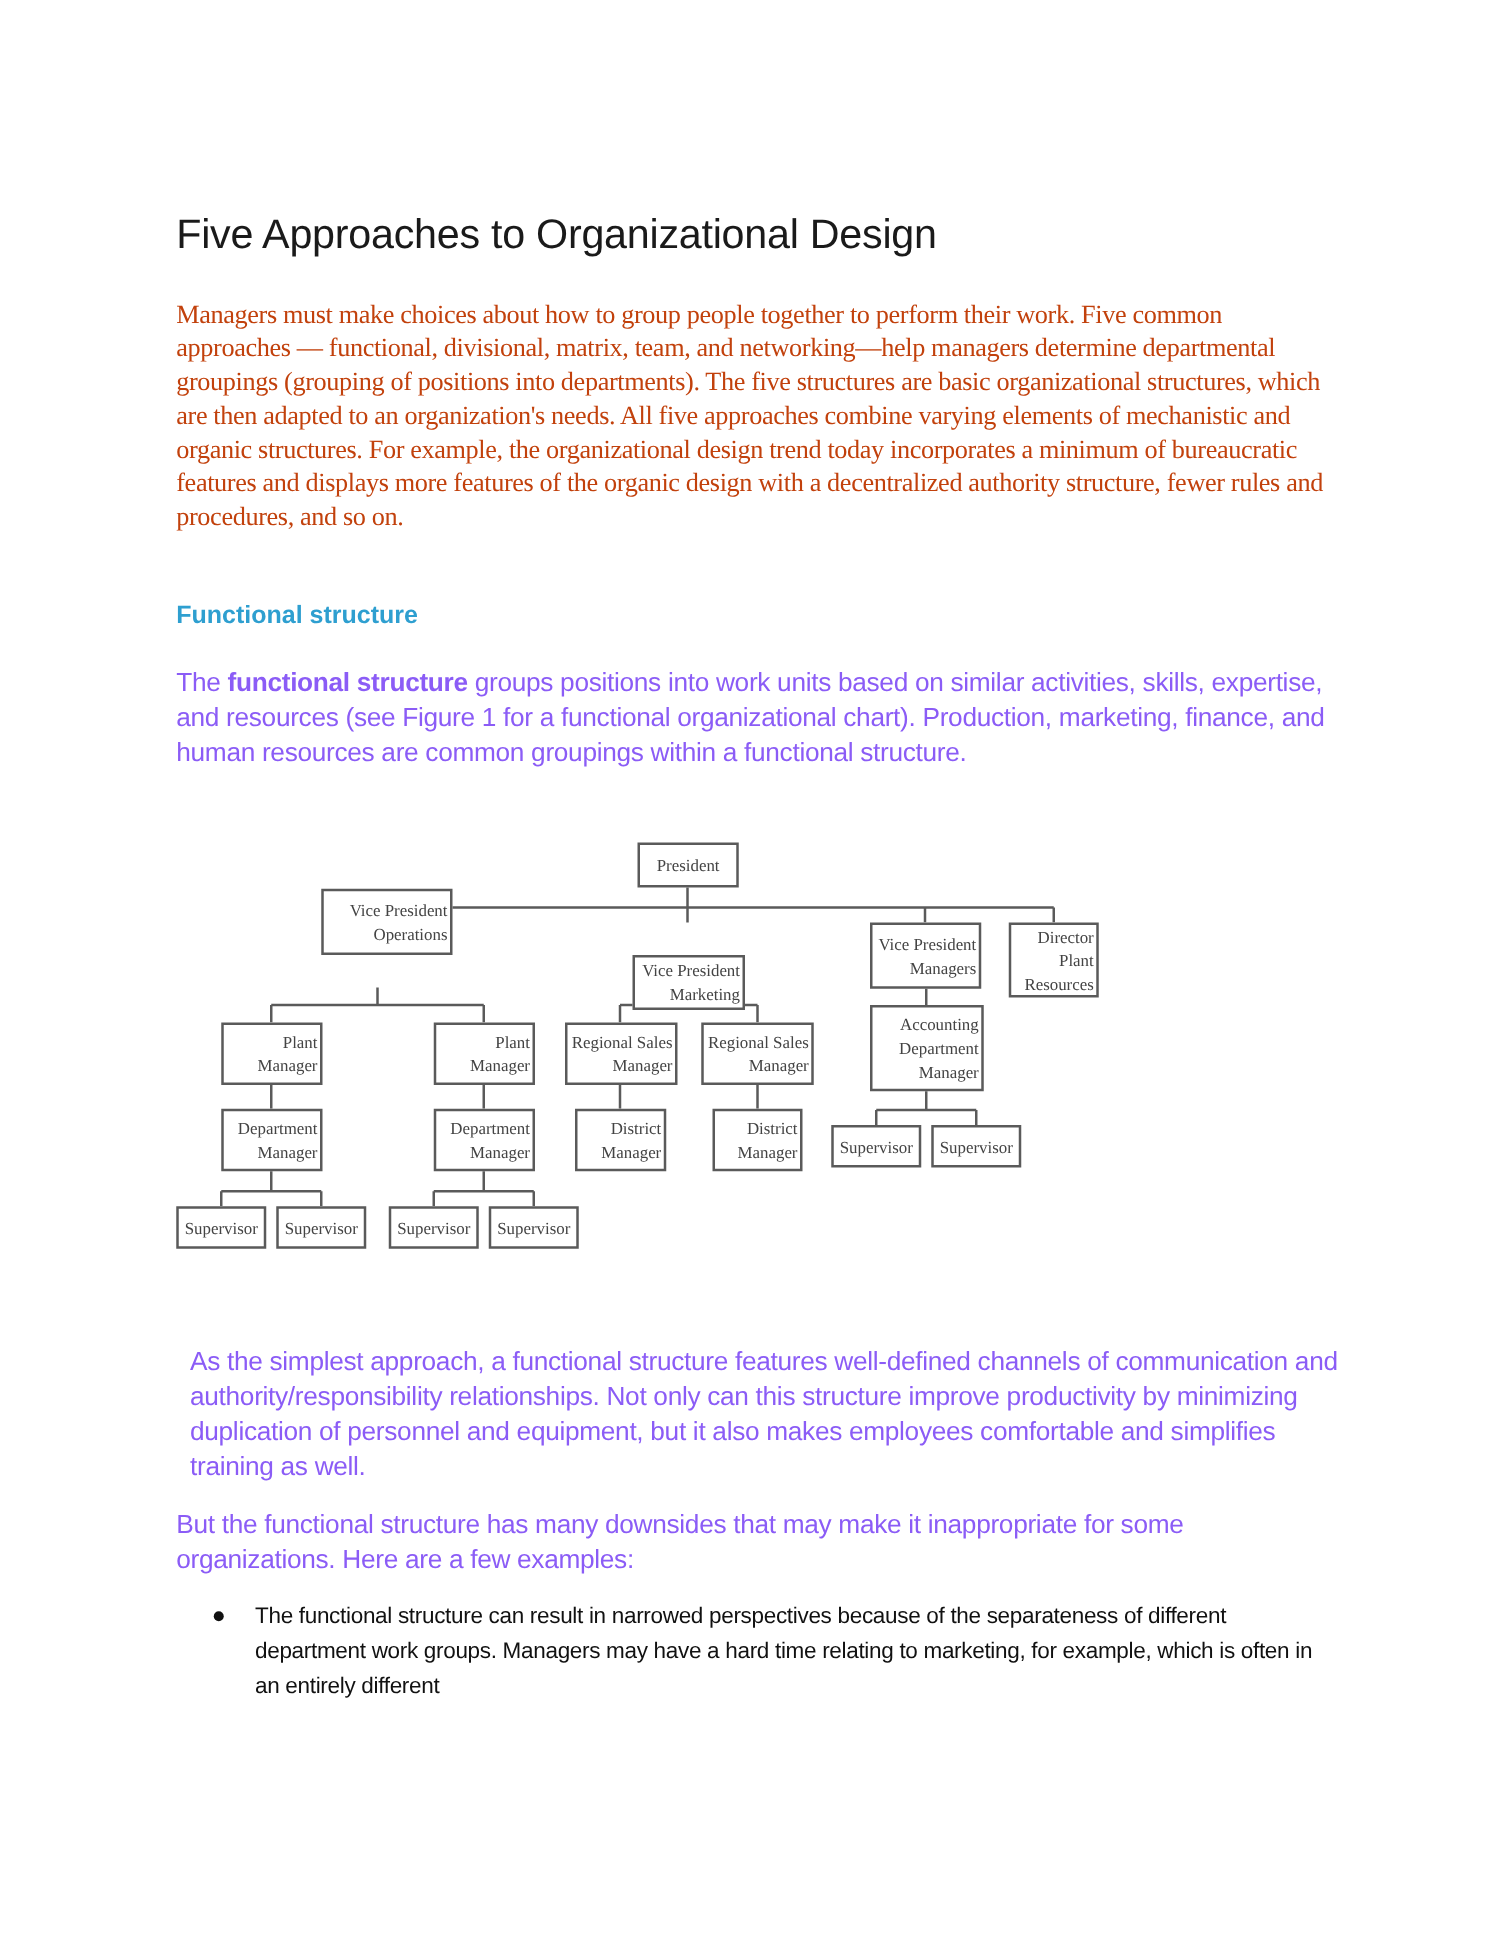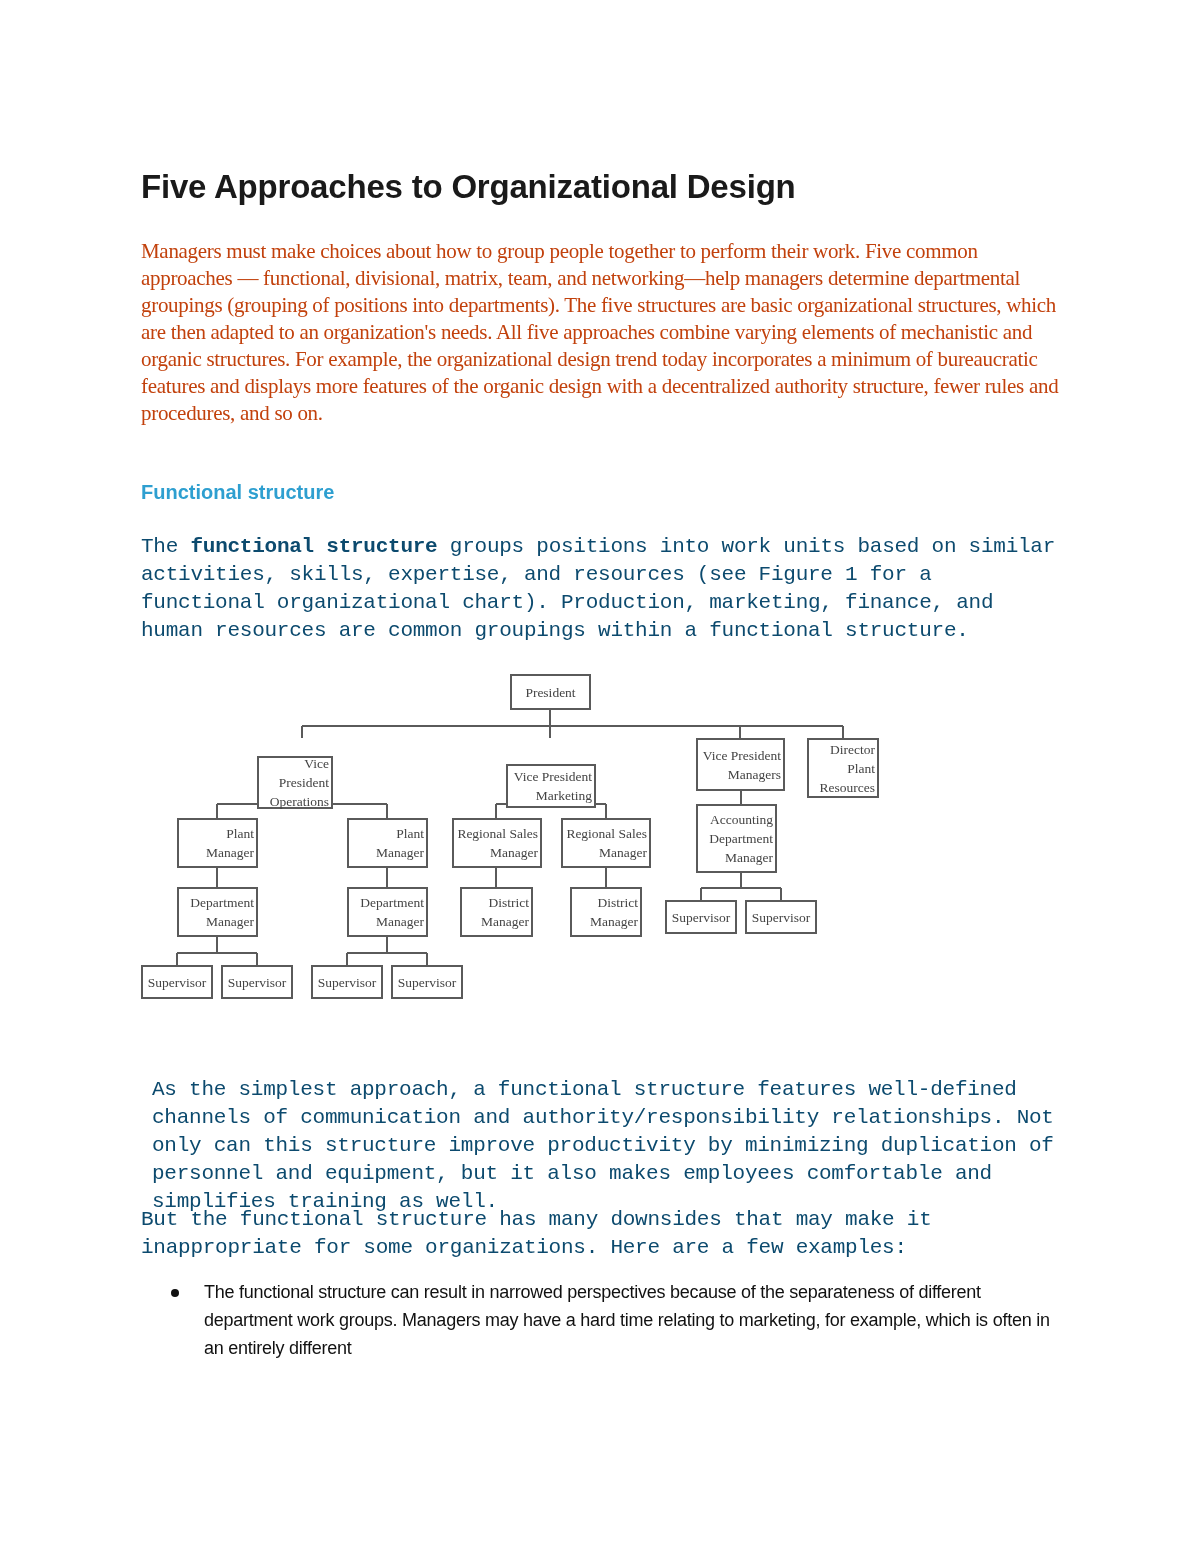"Five Approaches to Organizational Design" .title { font-weight: bold -> normal }
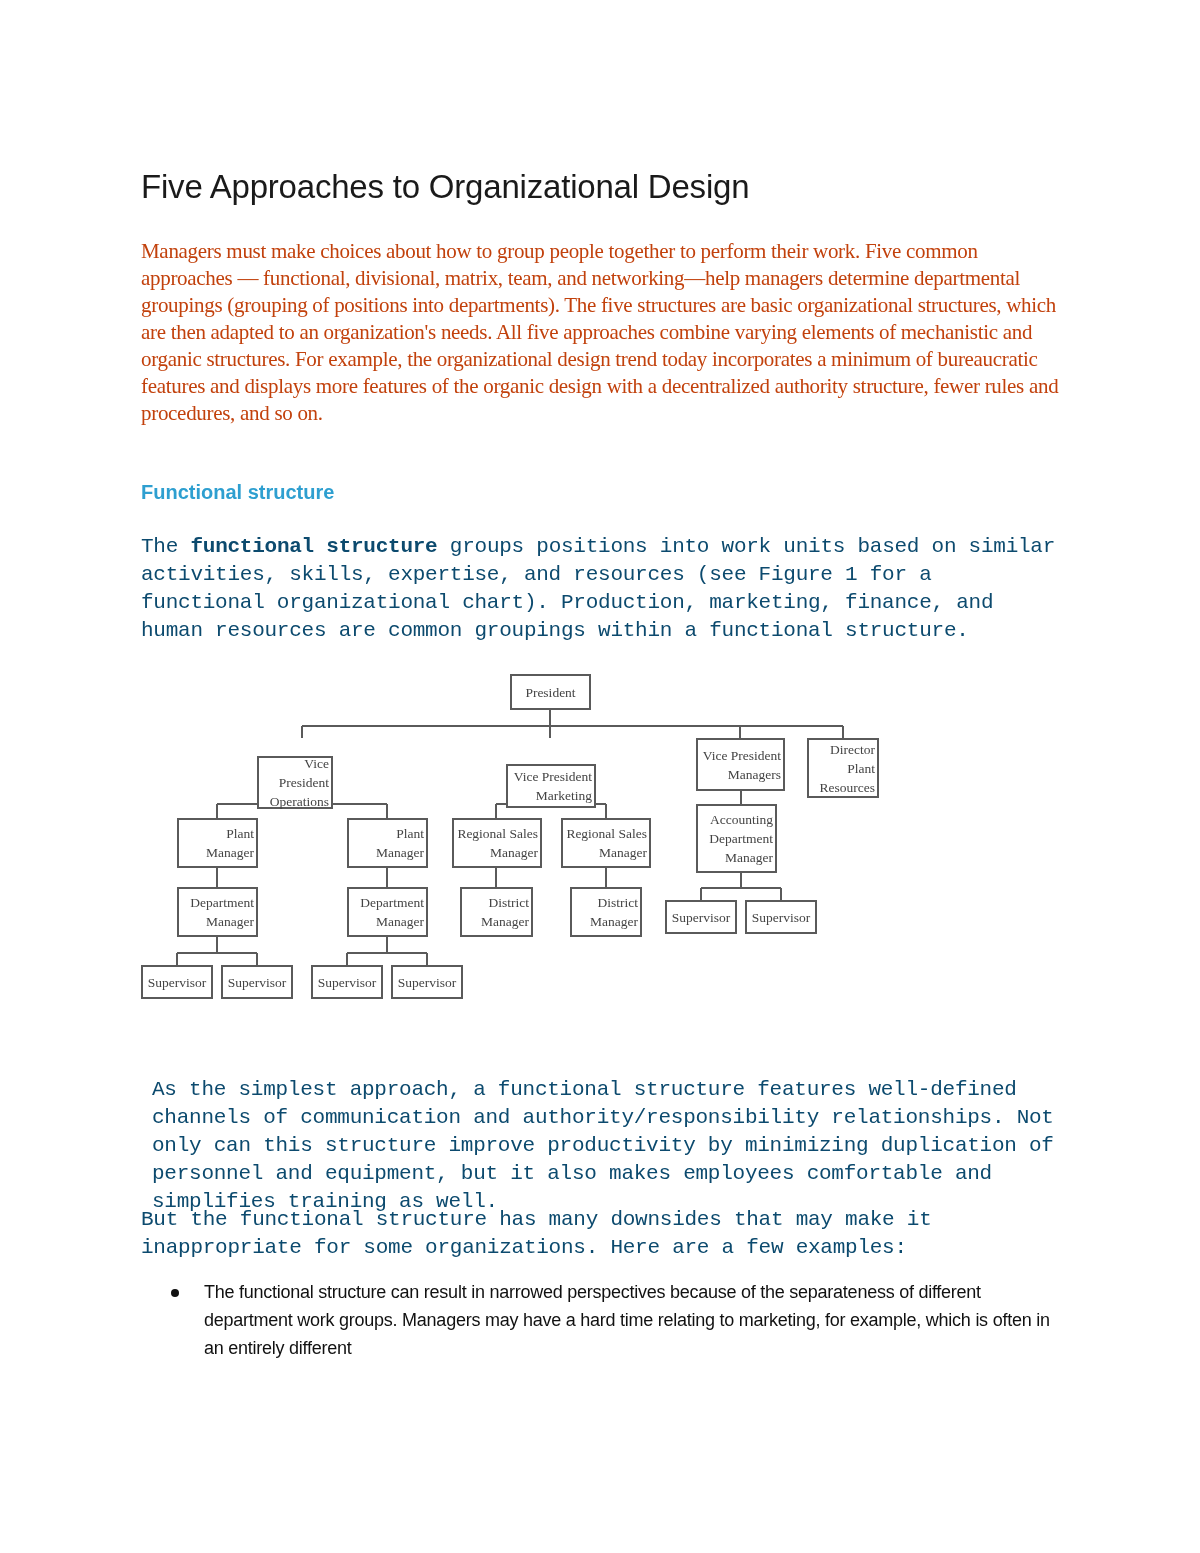"The functional structure groups" .para { color: #0c4a6e -> #8b5cf6; font-family: Liberation Mono, monospace -> Liberation Sans, sans-serif }
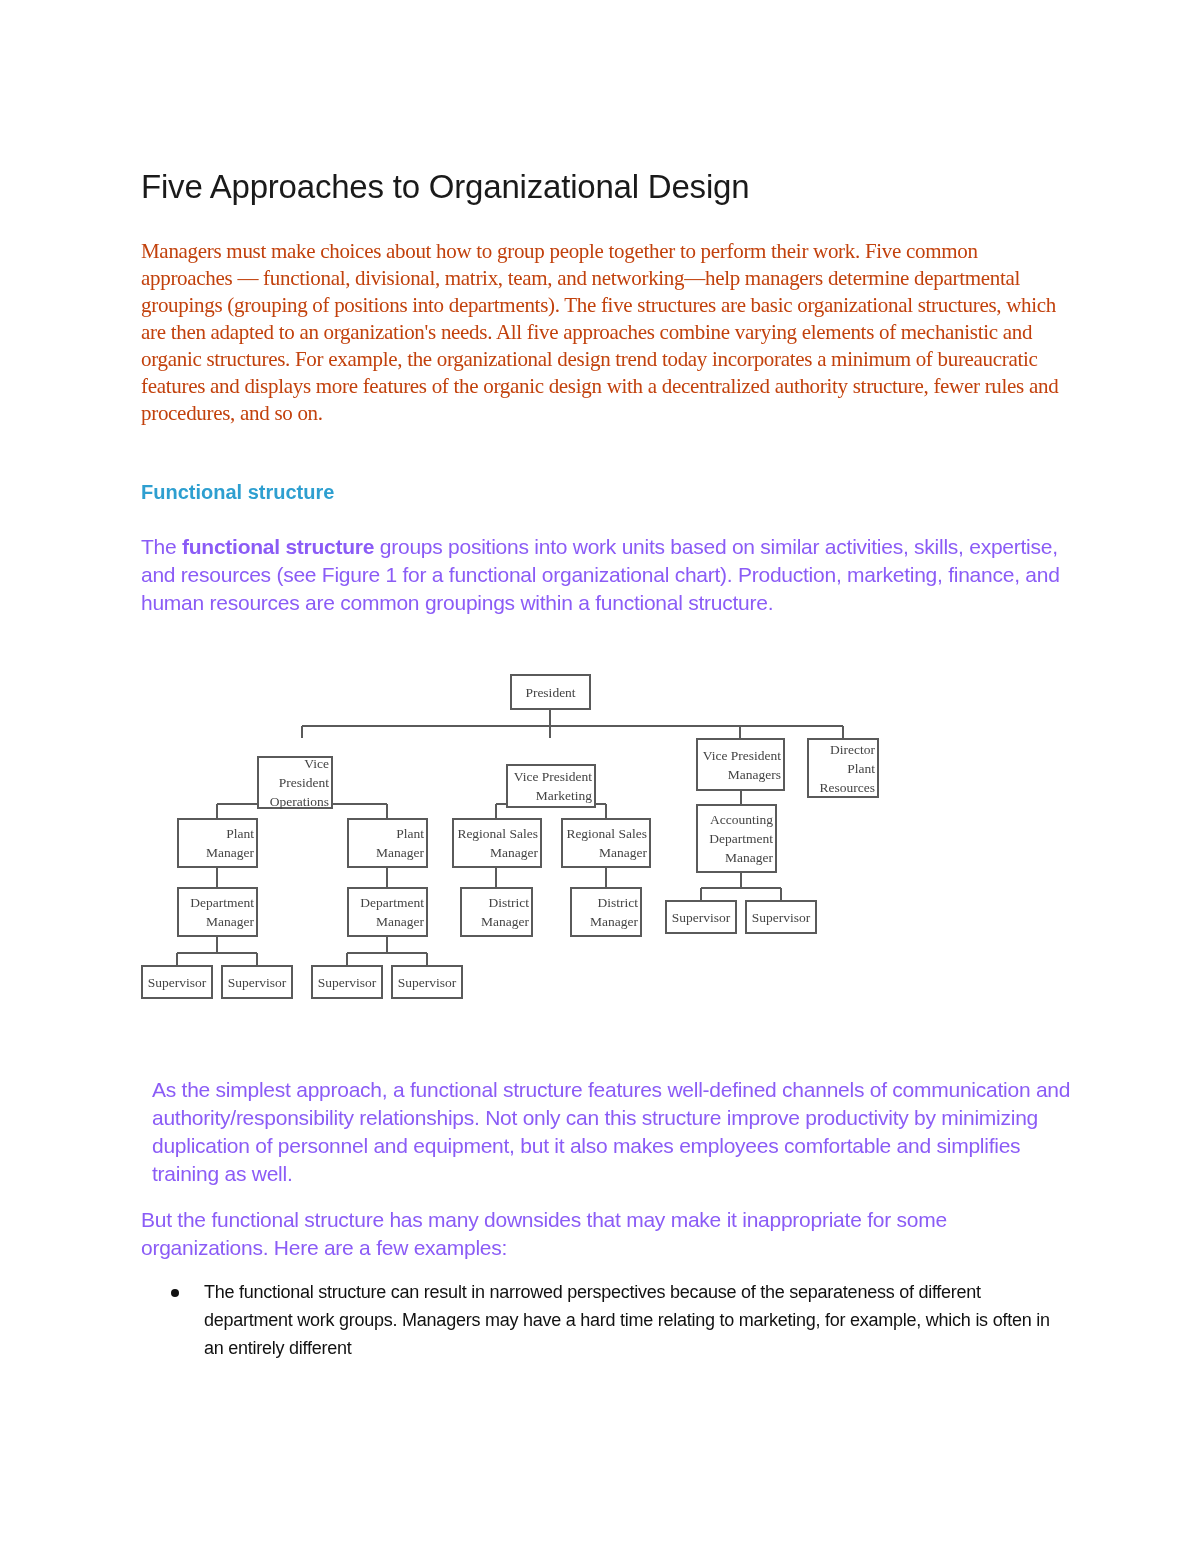"Vice President Operations" div.node { top: 756px -> 711px; width: 76px -> 105px }
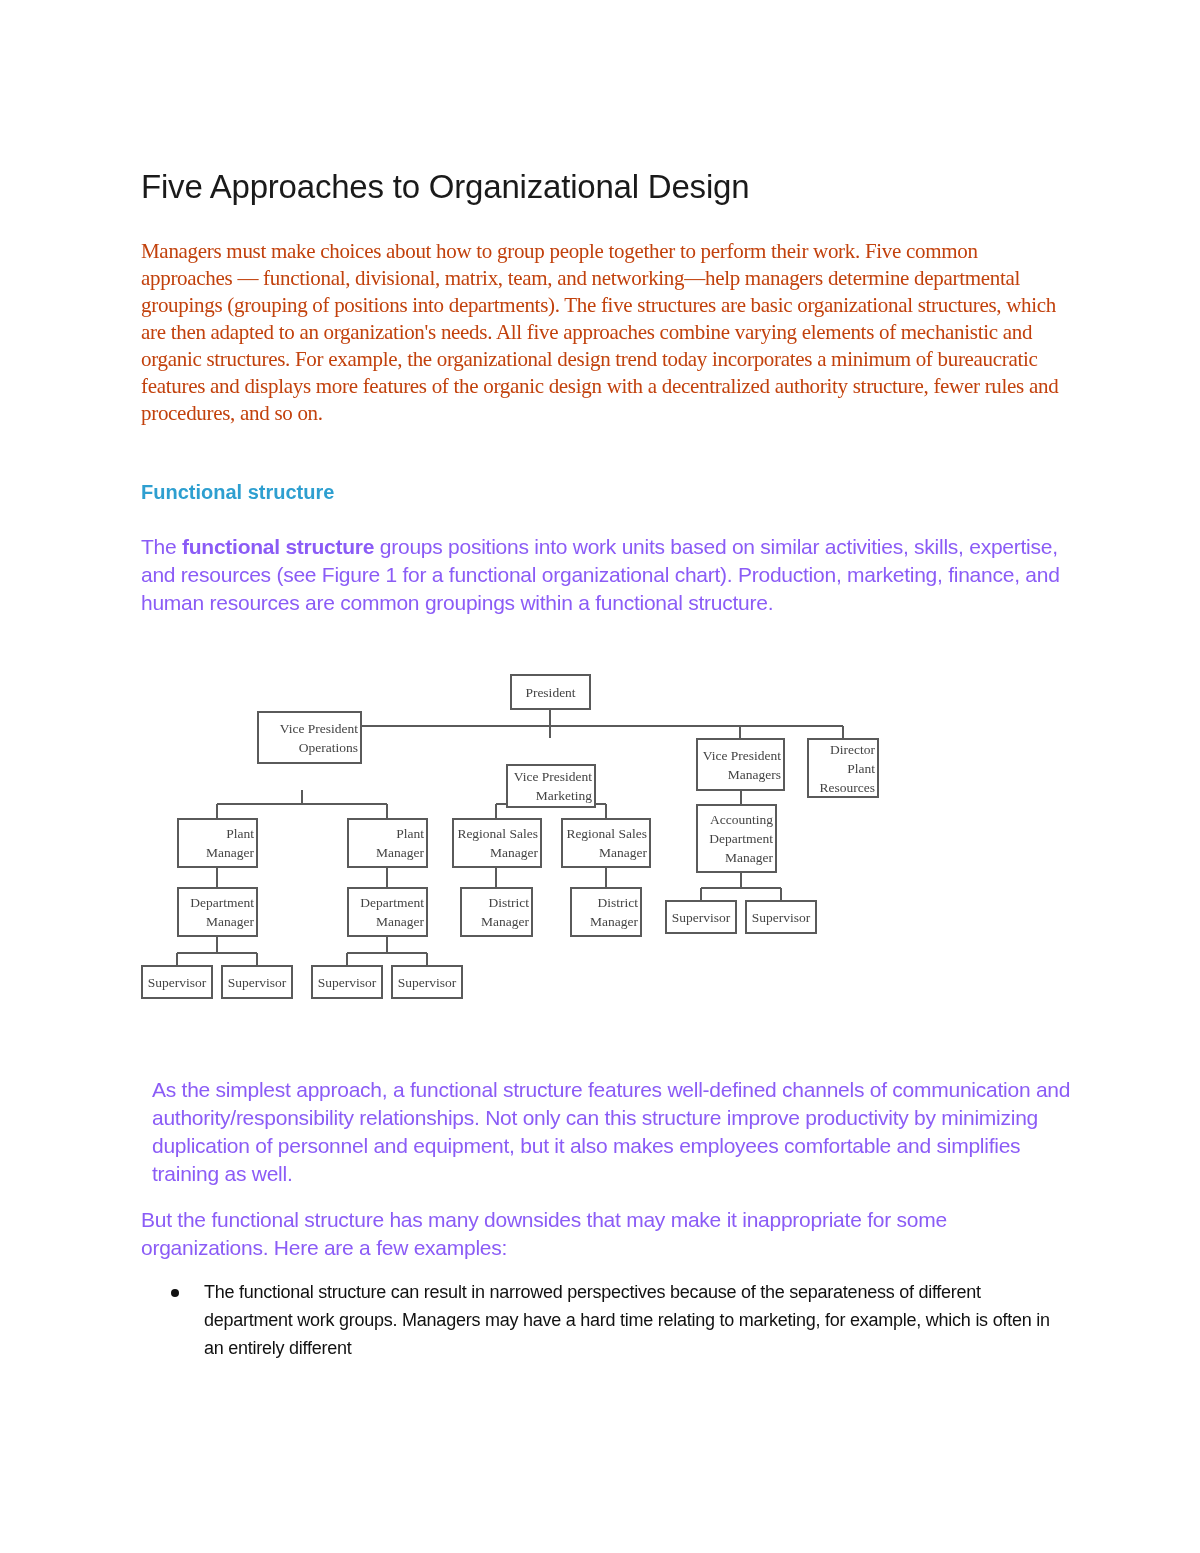"Accounting Department Manager" div.node { width: 81px -> 91px }
